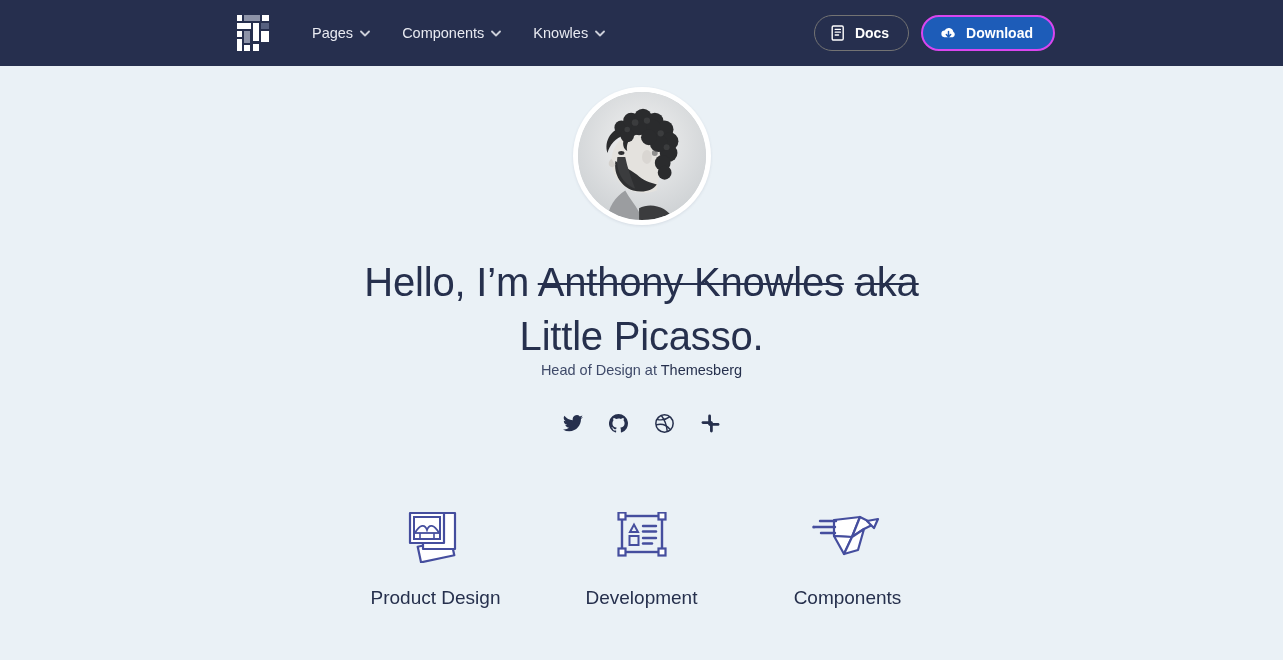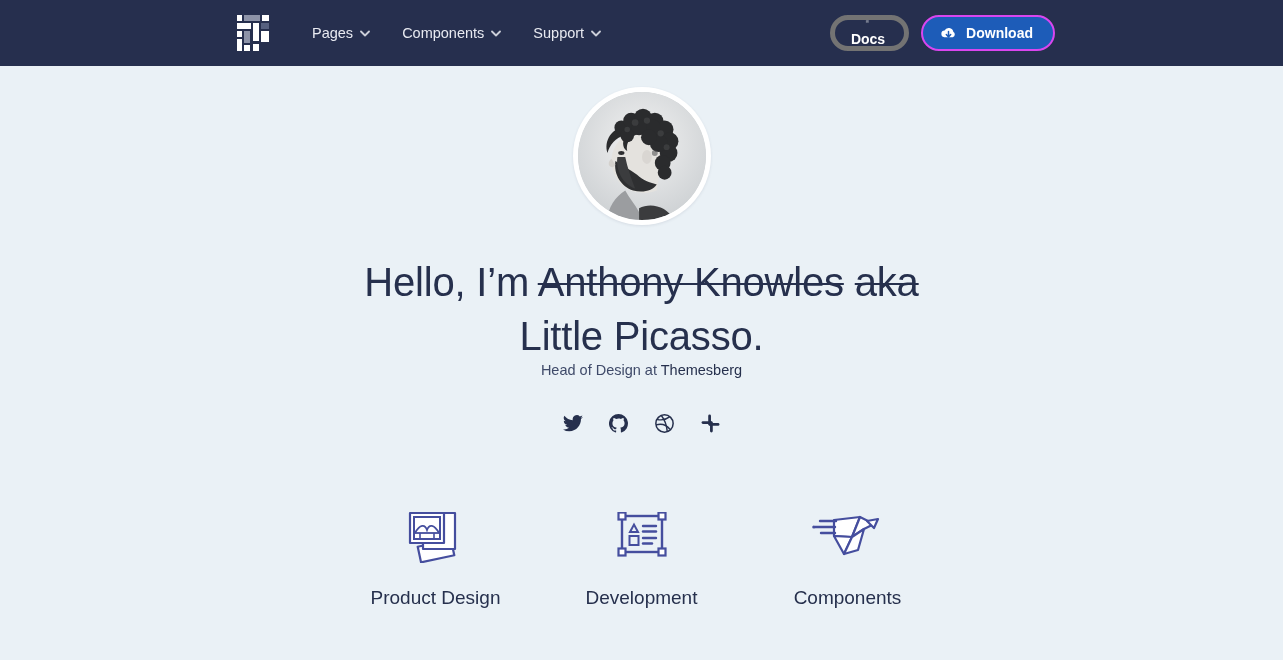"Support" span { text: Support -> Knowles }
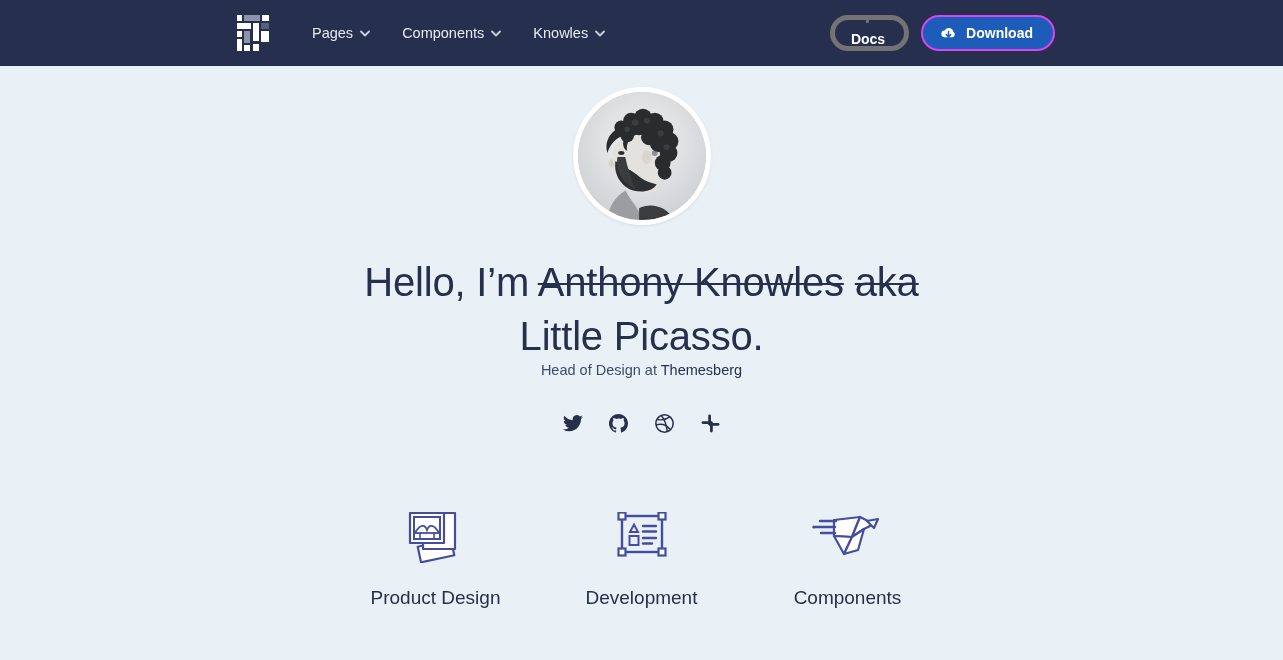"Docs" .btn-docs { border: 5px solid #737373 -> 1px solid #737373; flex-direction: column -> none }
